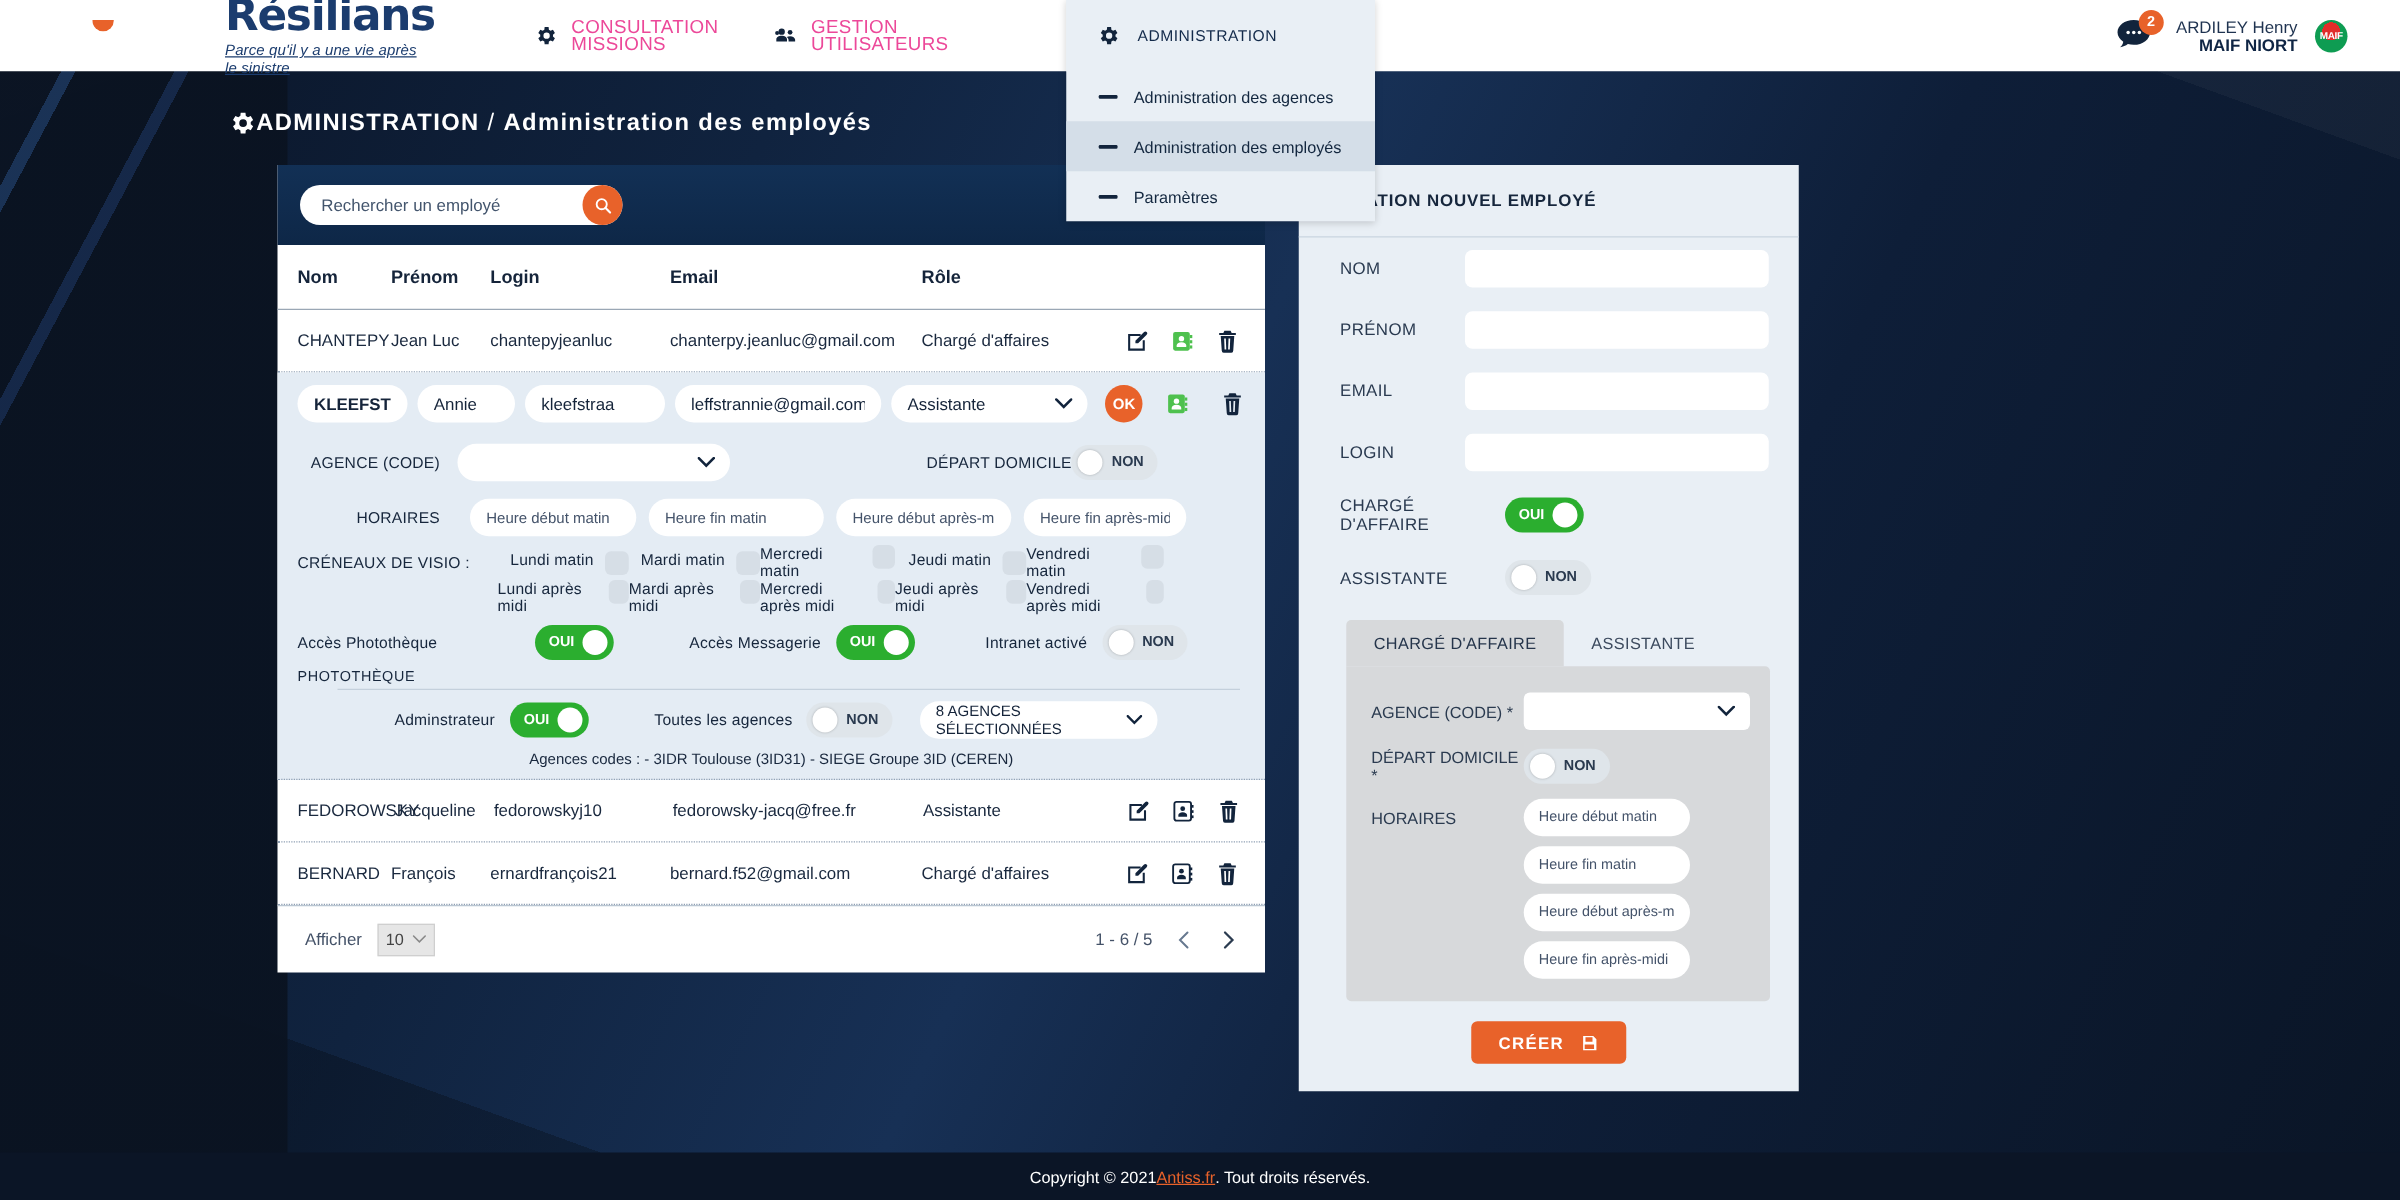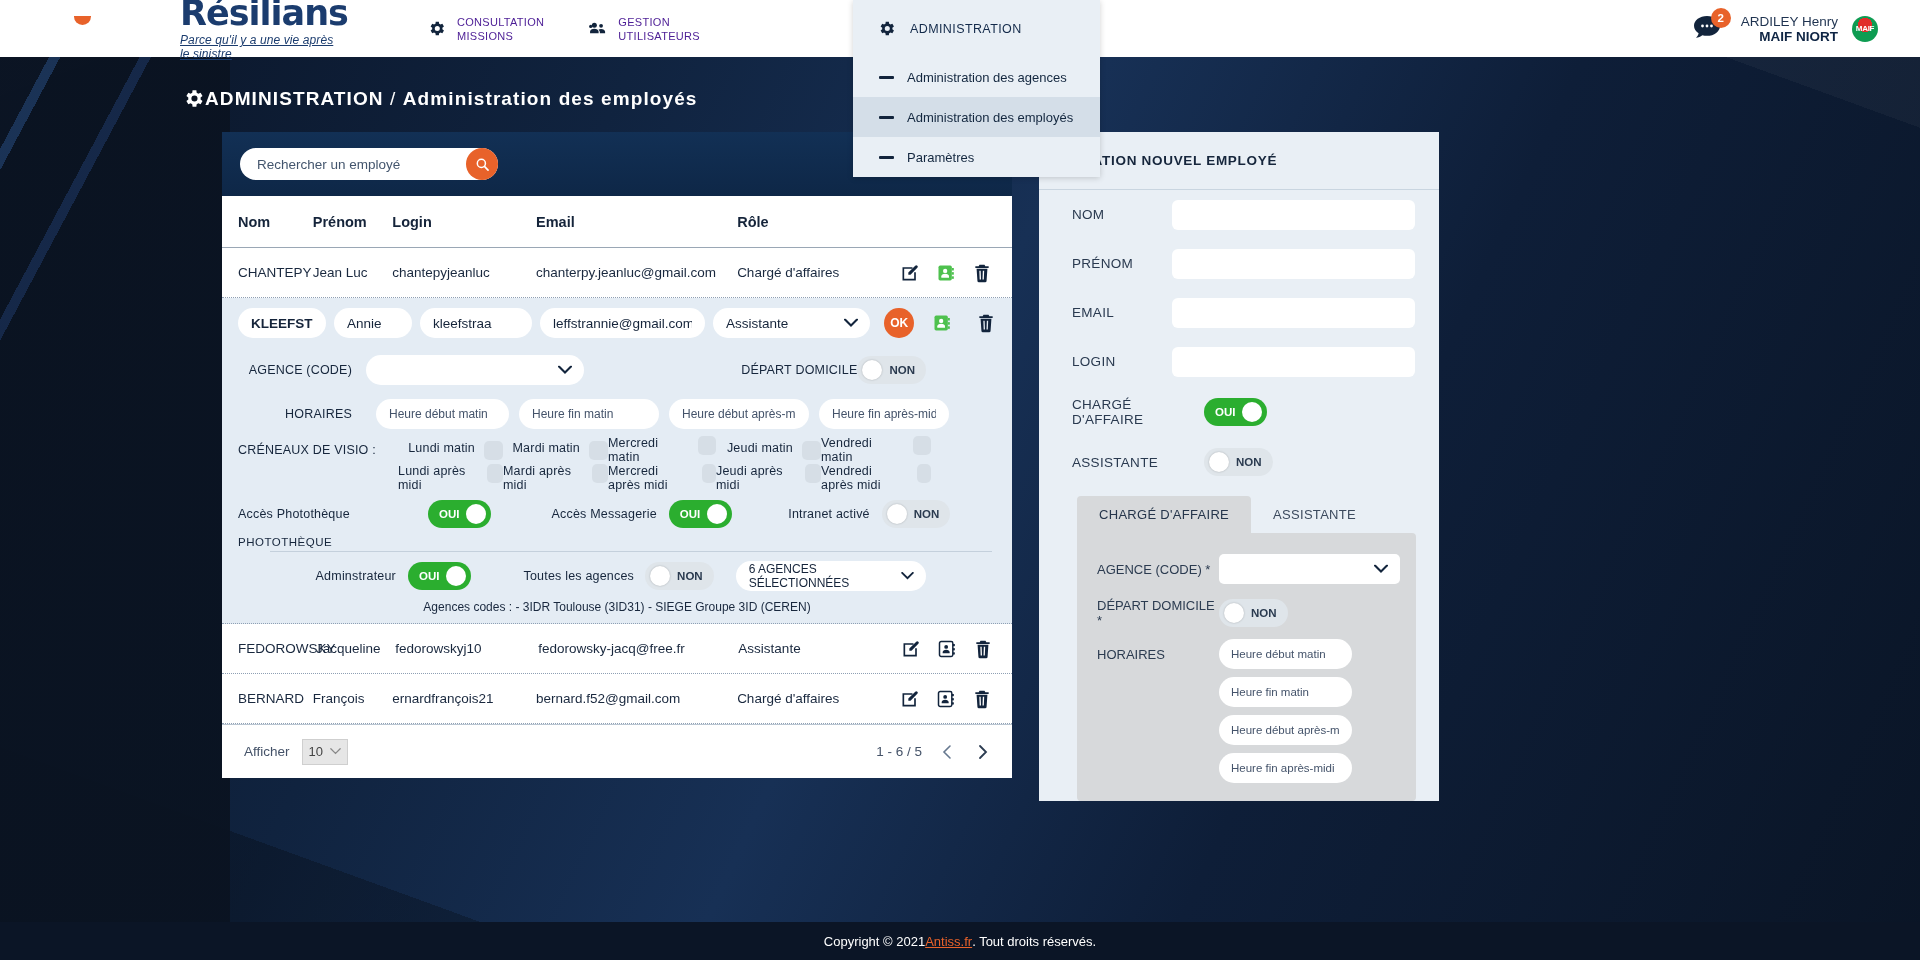"CONSULTATION" .nav-label { color: #4c1d95 -> #ec4899; font-size: 11px -> 15px }
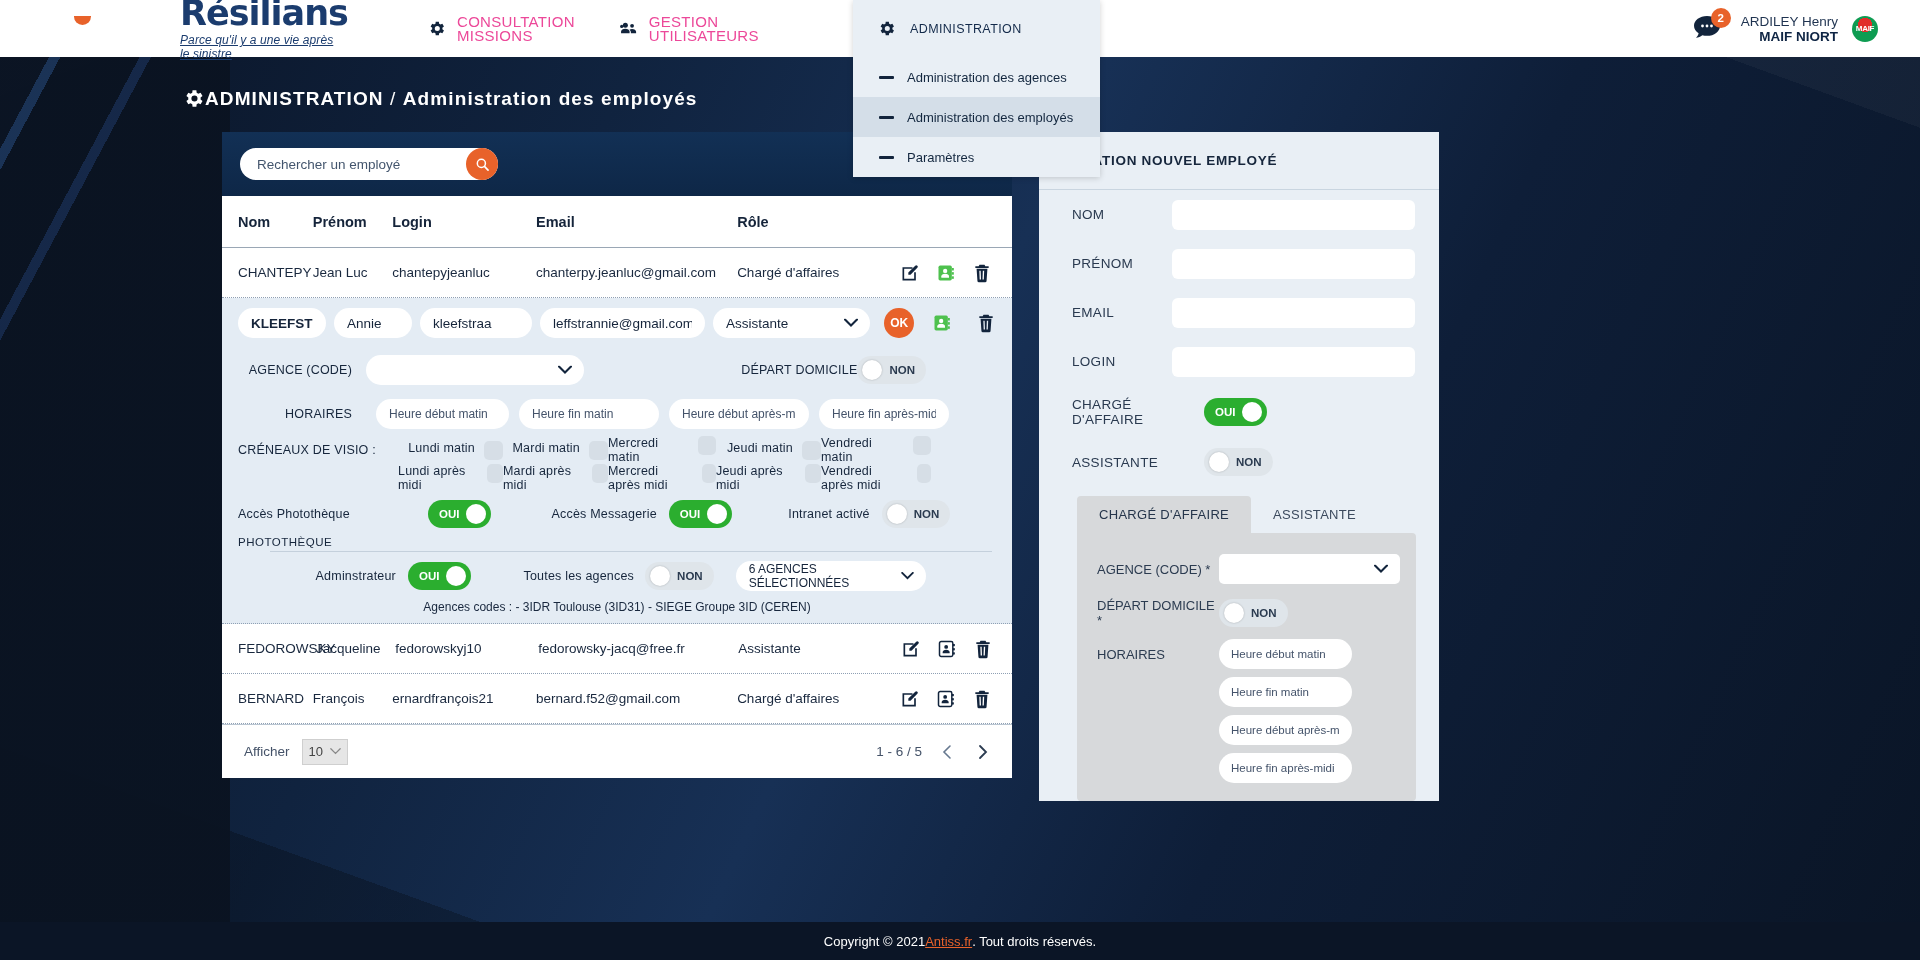"6 AGENCES SÉLECTIONNÉES" div.ip-sel { text: 6 -> 8 }
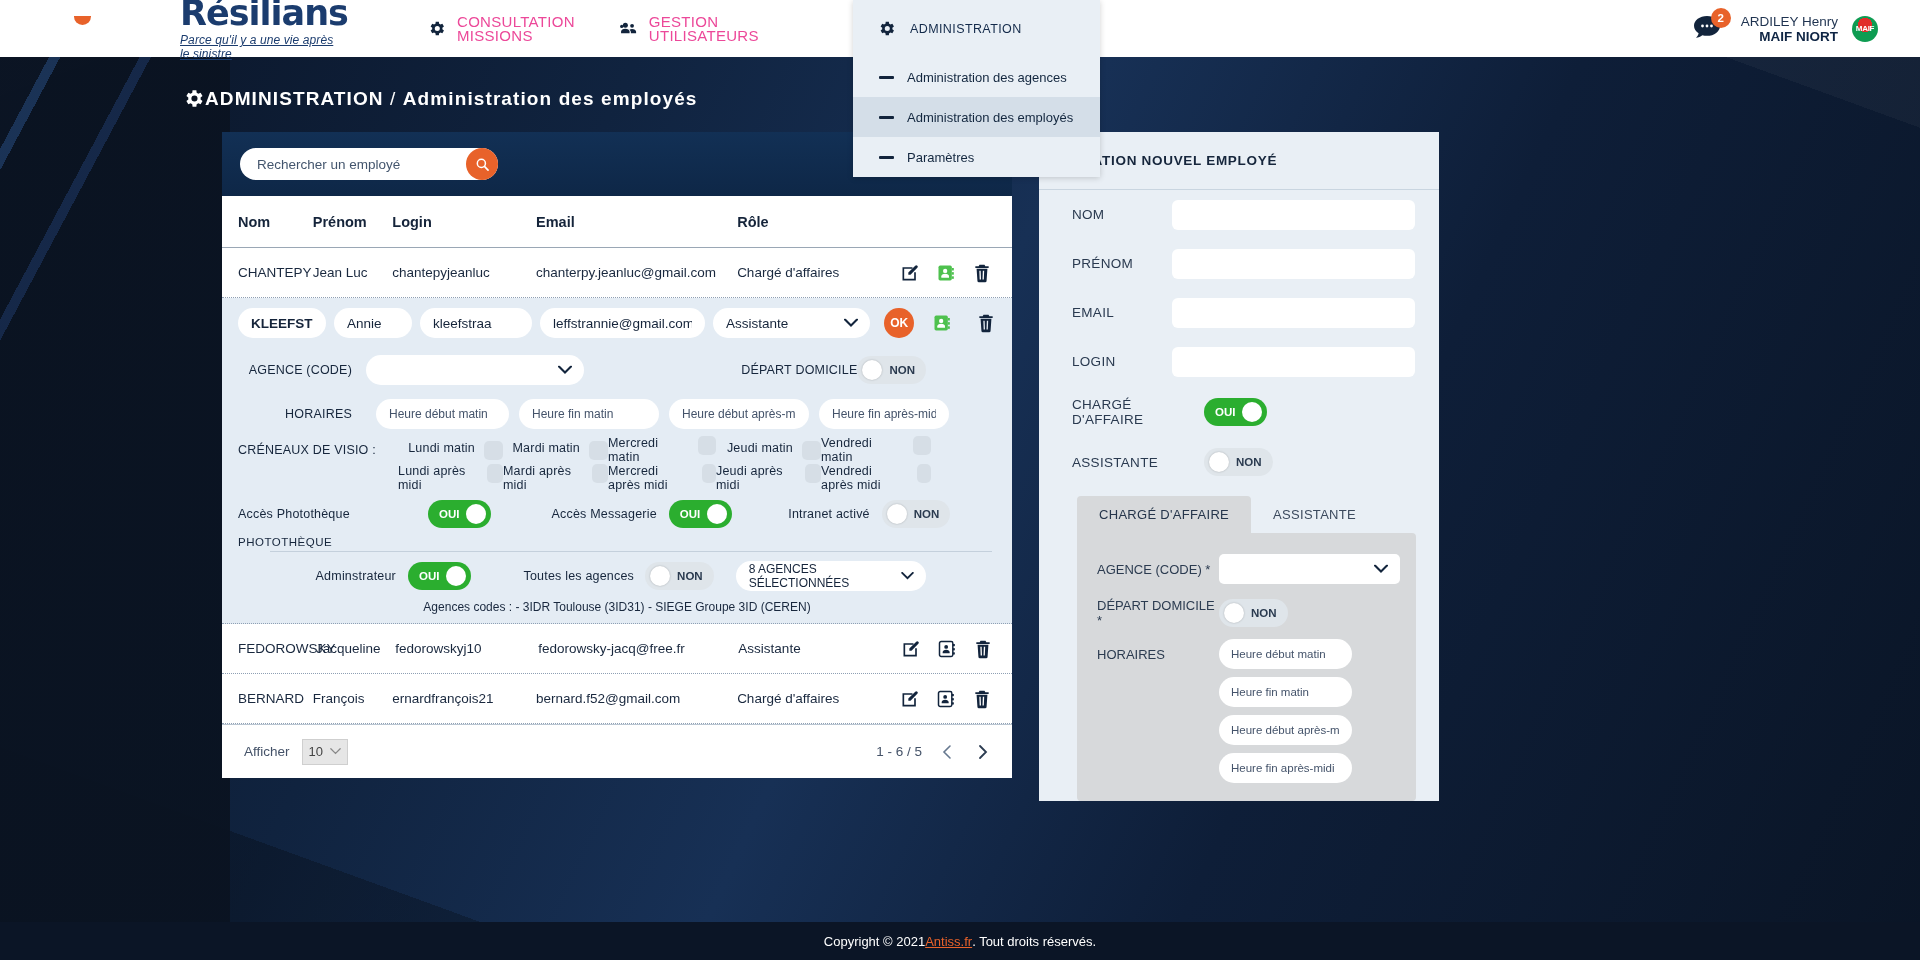"CRÉER" div.creer-wrap { html: none -> <div> <button> <span>CRÉER</span> <svg> <path></path> </svg> </button> </div> }
